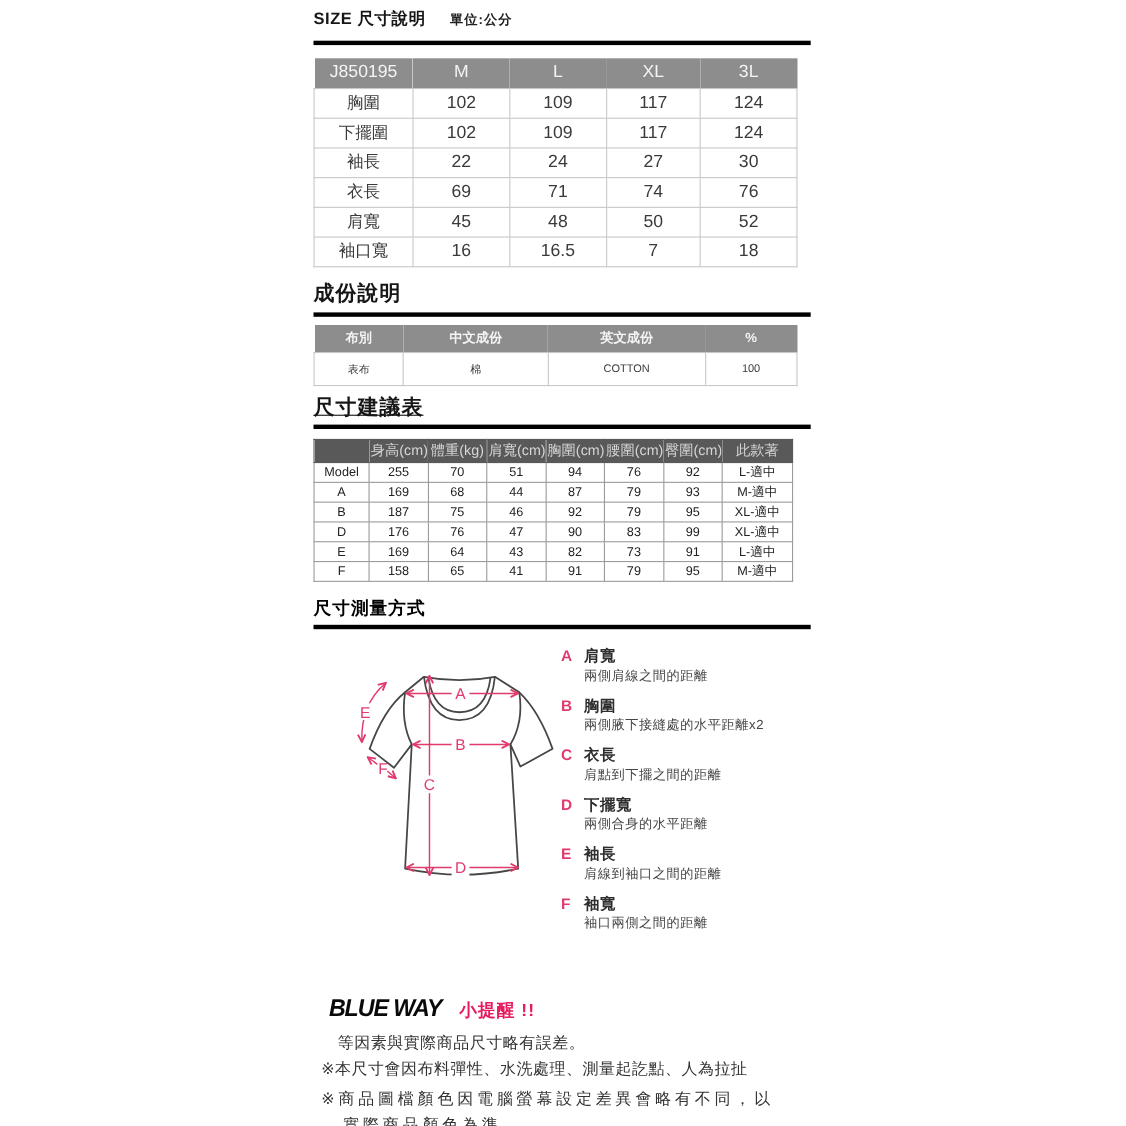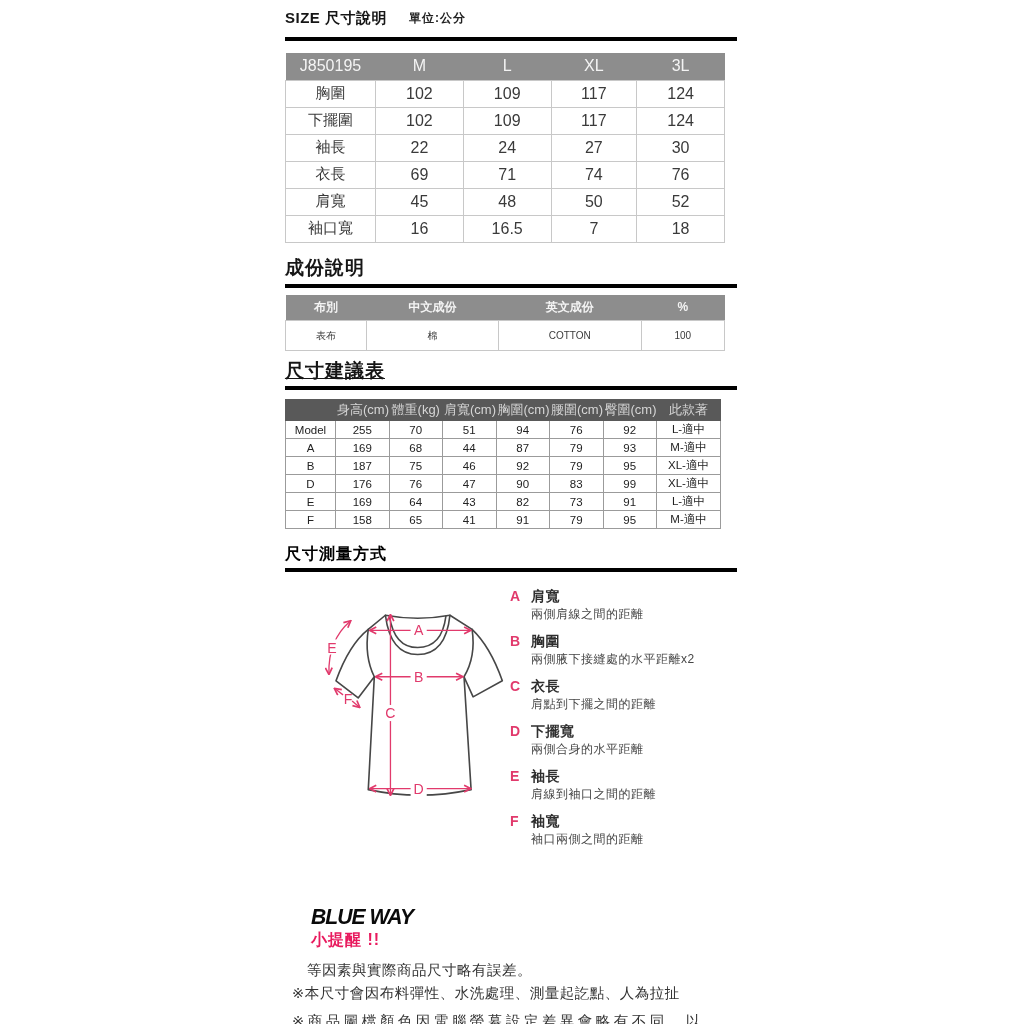"BLUE WAY" .brand-row { flex-direction: column -> none }
